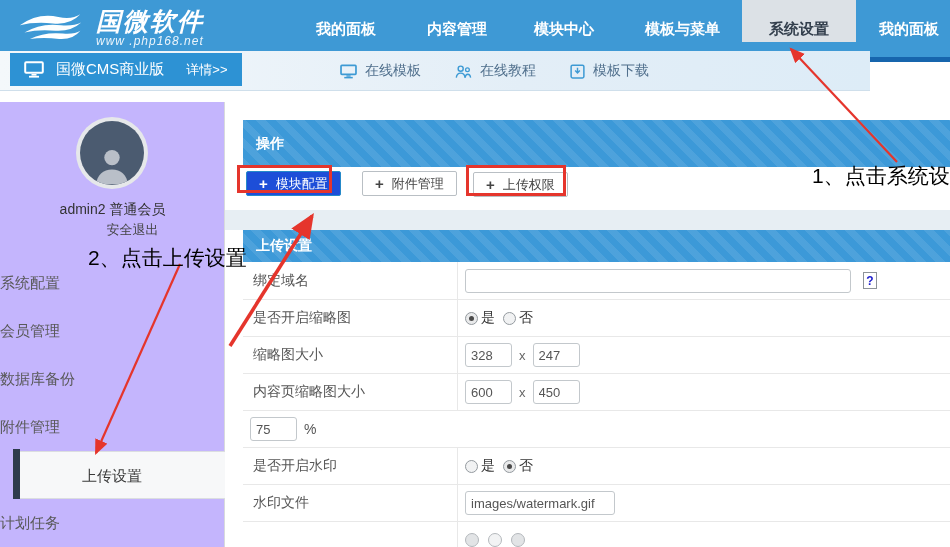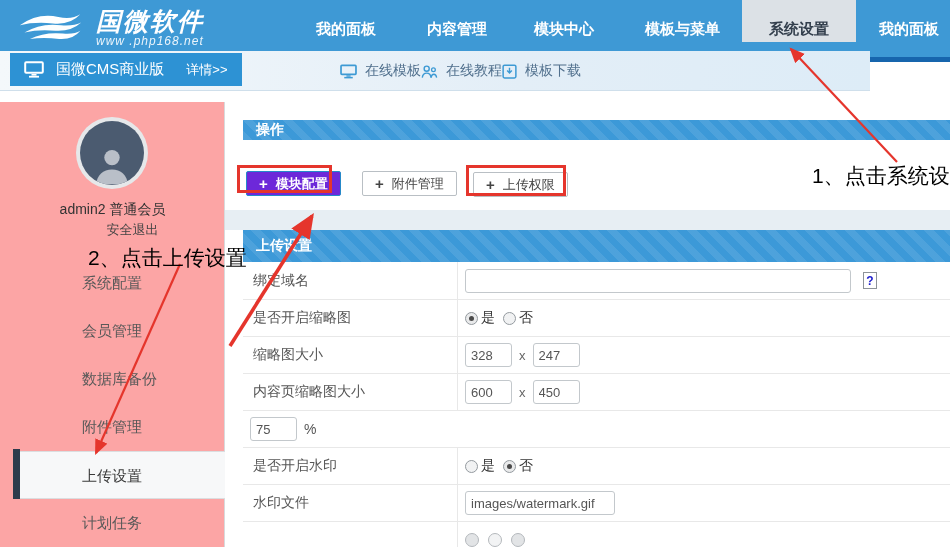"在线模板" .sublinks { gap: none -> 34px }
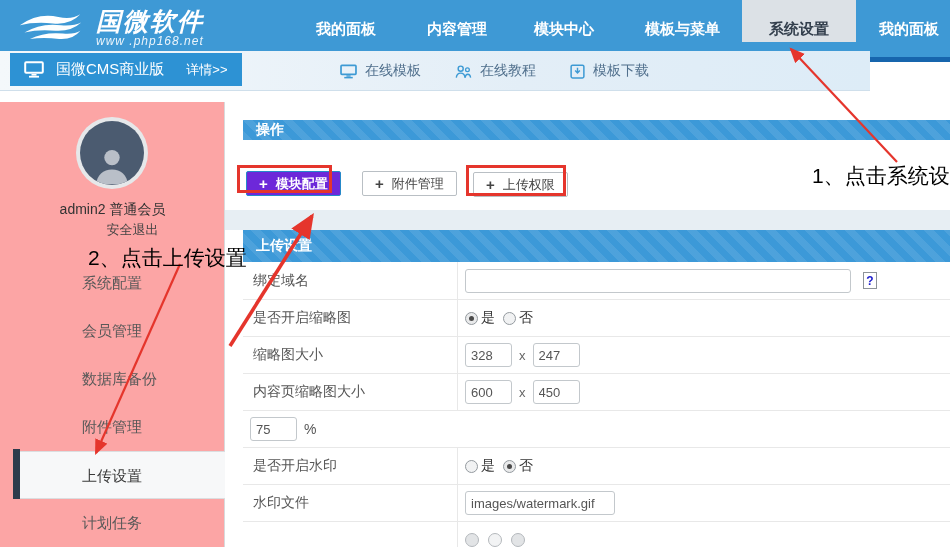"操作" .phead.ops { height: 20px -> 47px }
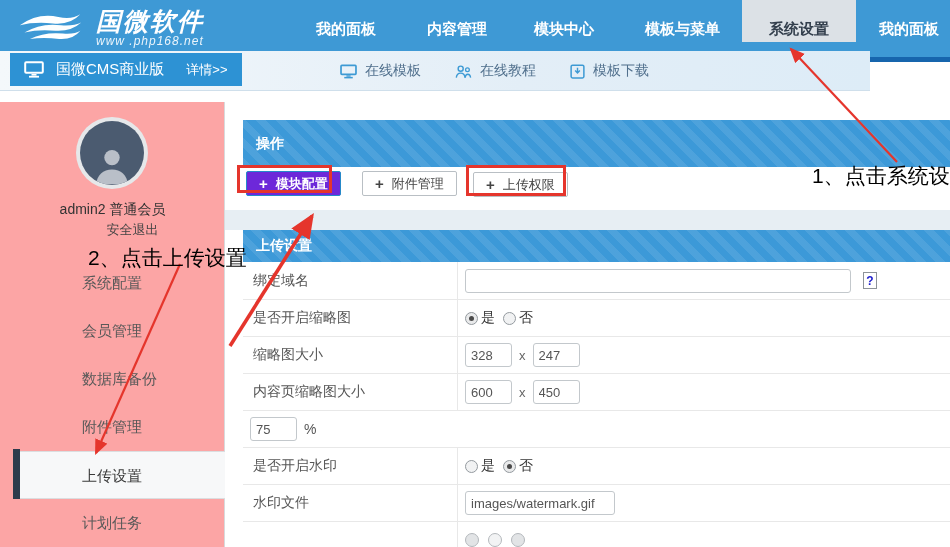"模块配置" .btn.primary { background: #6d28d9 -> #1d4ed8; font-weight: bold -> none }
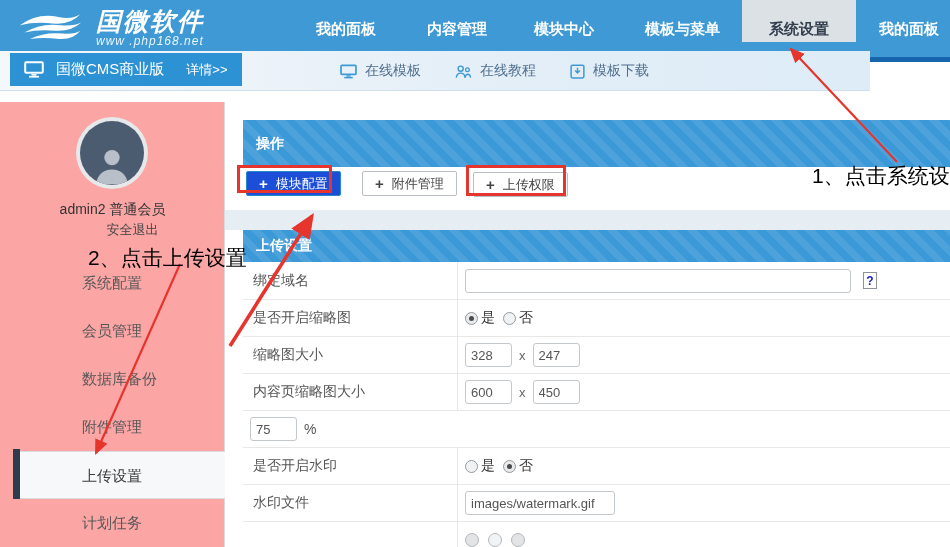"admin2 普通会员" .sidebar { background: #fca5a5 -> #c4b5fd }
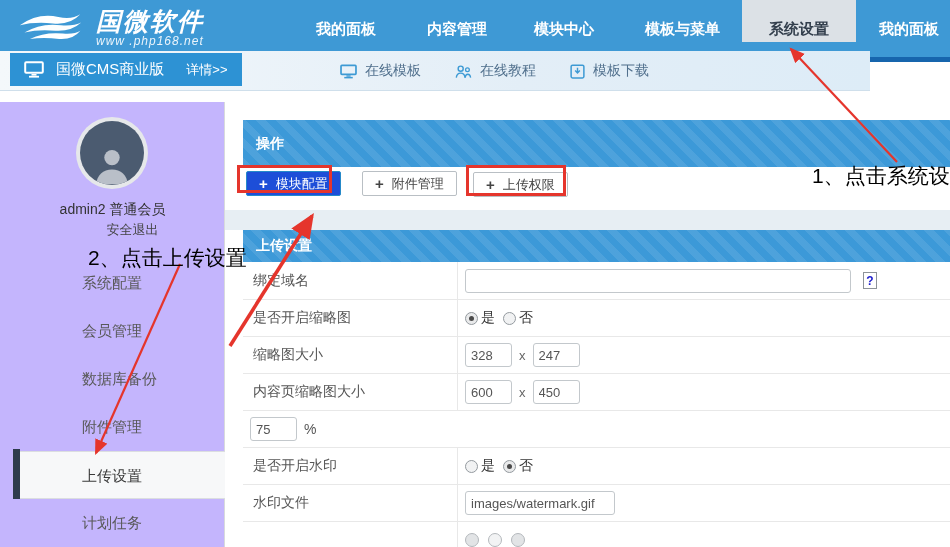"系统配置" .mitem { padding-left: 82px -> none }
